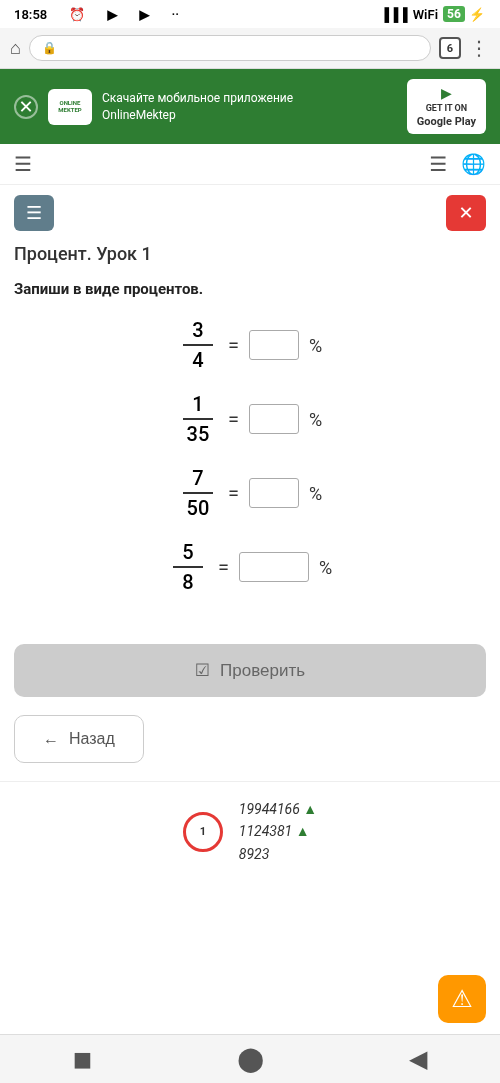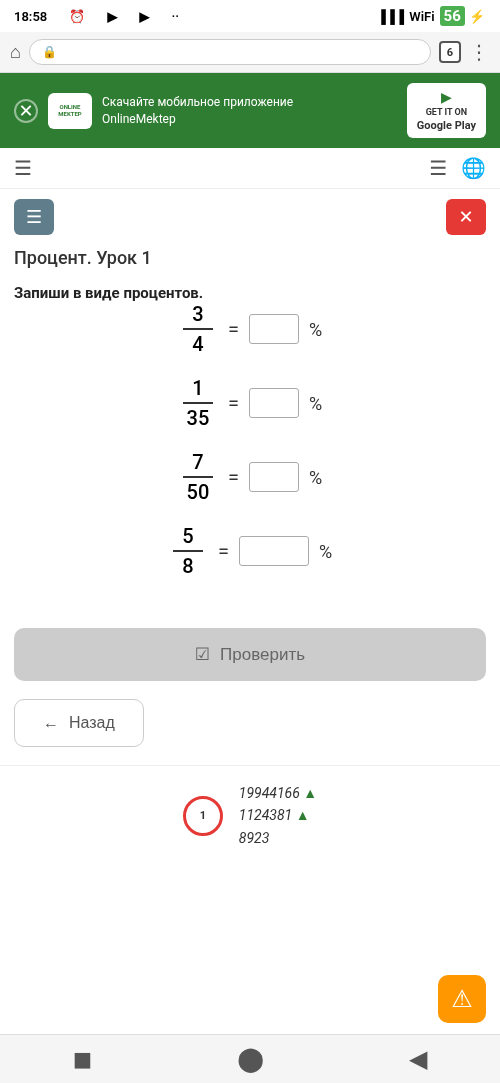"56" .battery-box { font-size: 15px -> 12px }
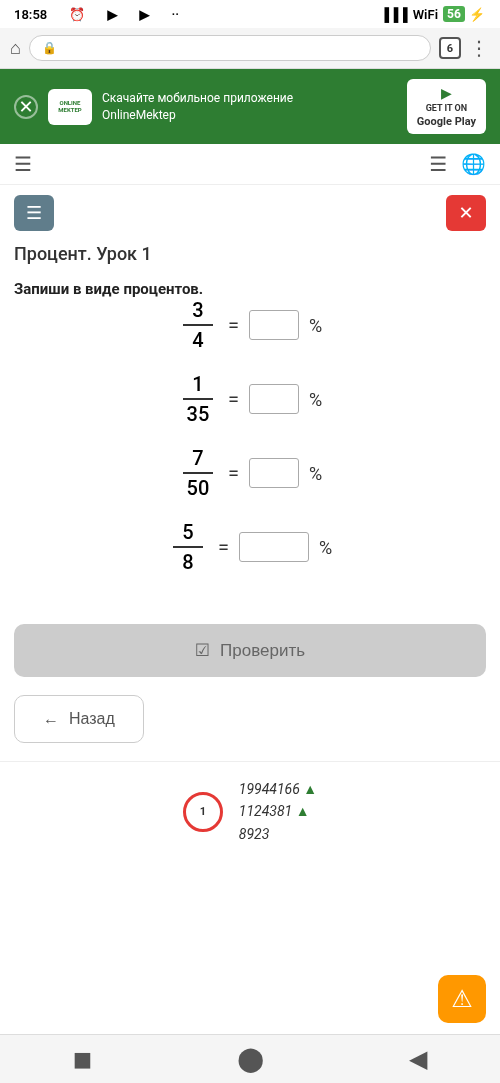"Запиши в виде процентов." .exercise-instruction { margin-bottom: none -> 20px }
